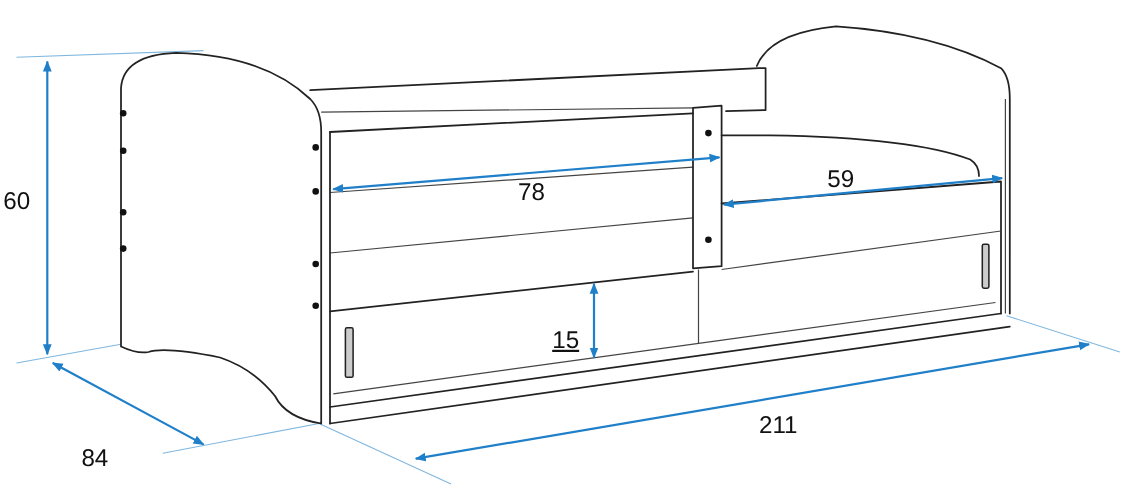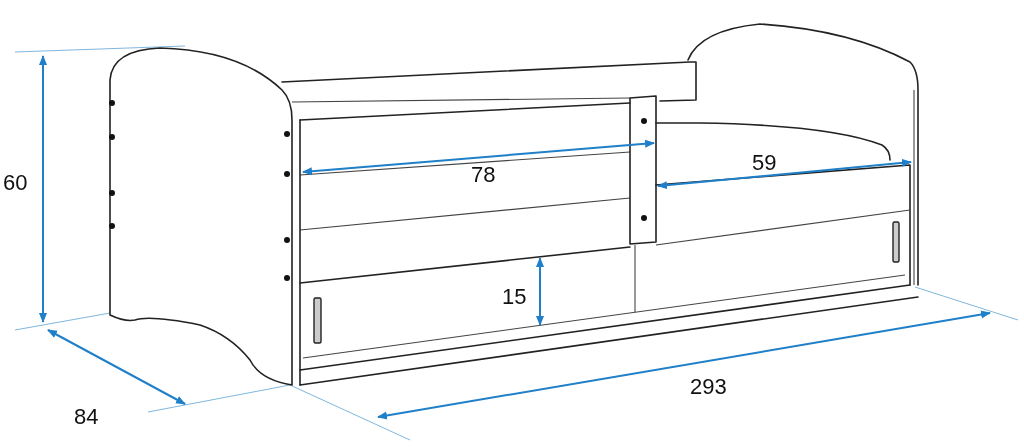"15" div.lbl { text-decoration: none -> underline; top: 286px -> 298px }
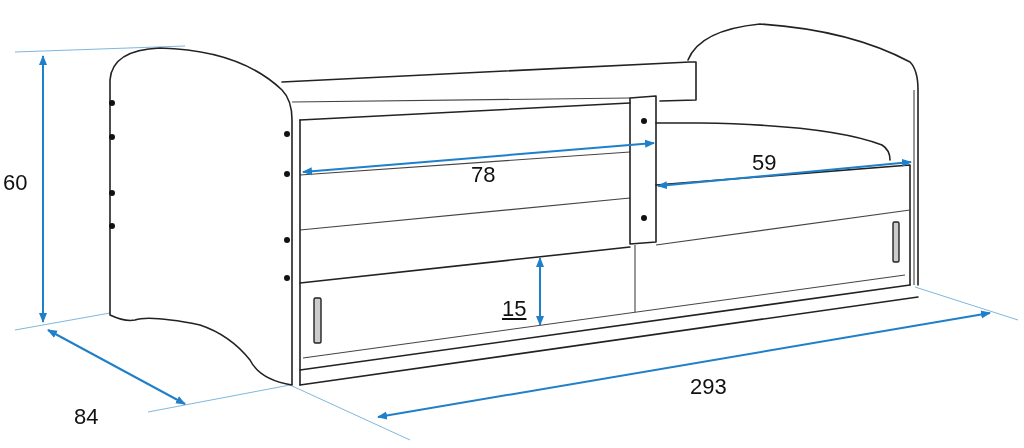"293" div.lbl { text: 293 -> 211 }
